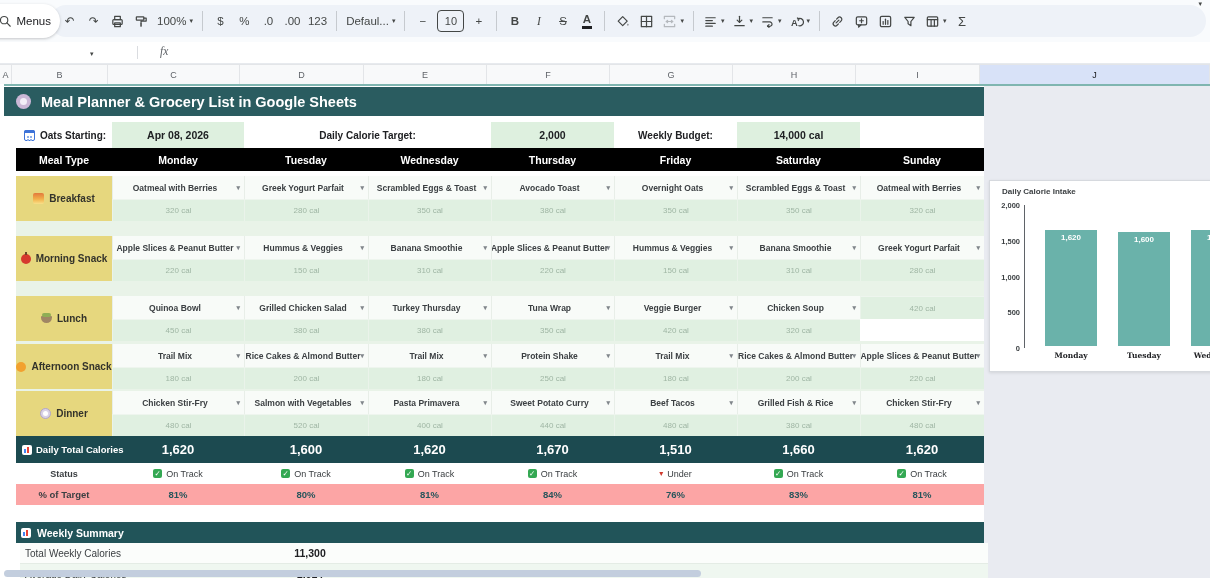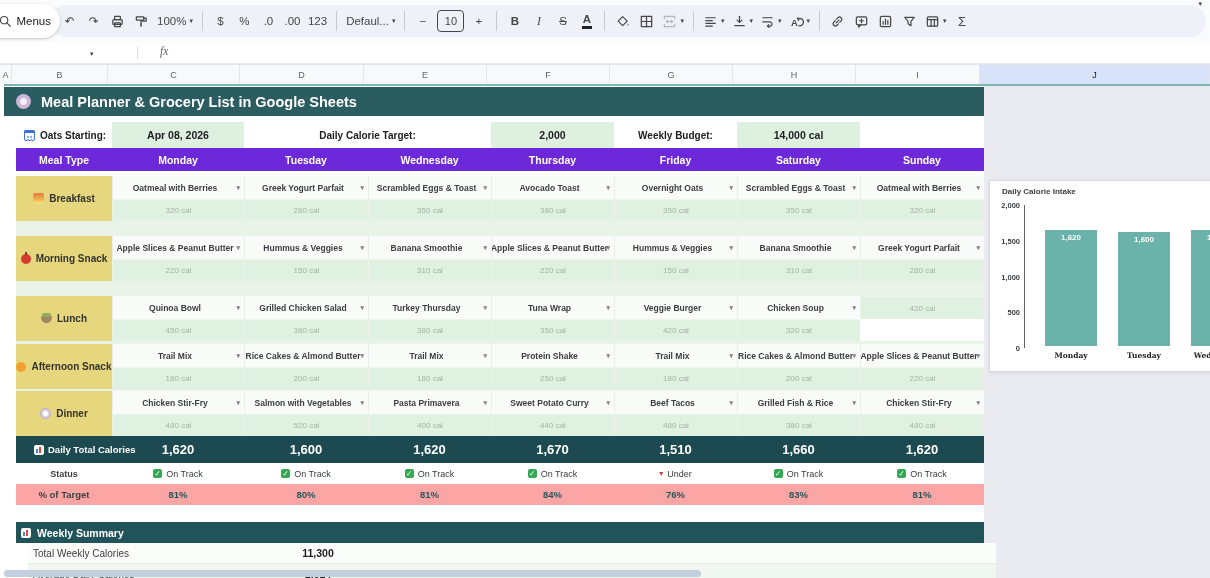"Meal Type" .day-header { background: #6d28d9 -> #000000 }
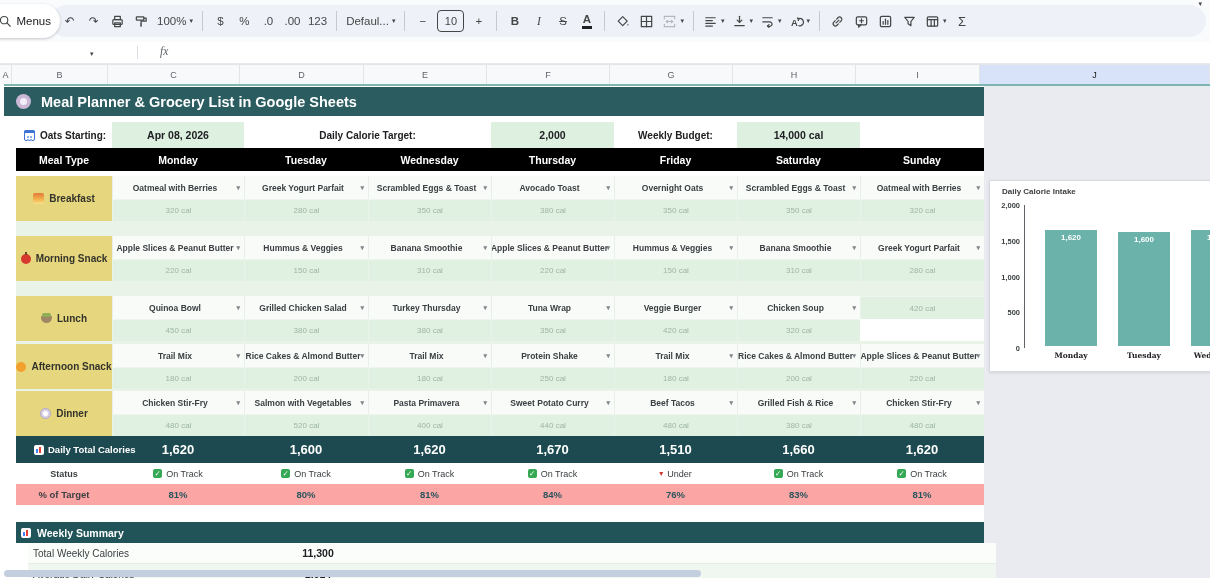"Daily Total Calories" .t-label { padding-left: 18px -> 6px }
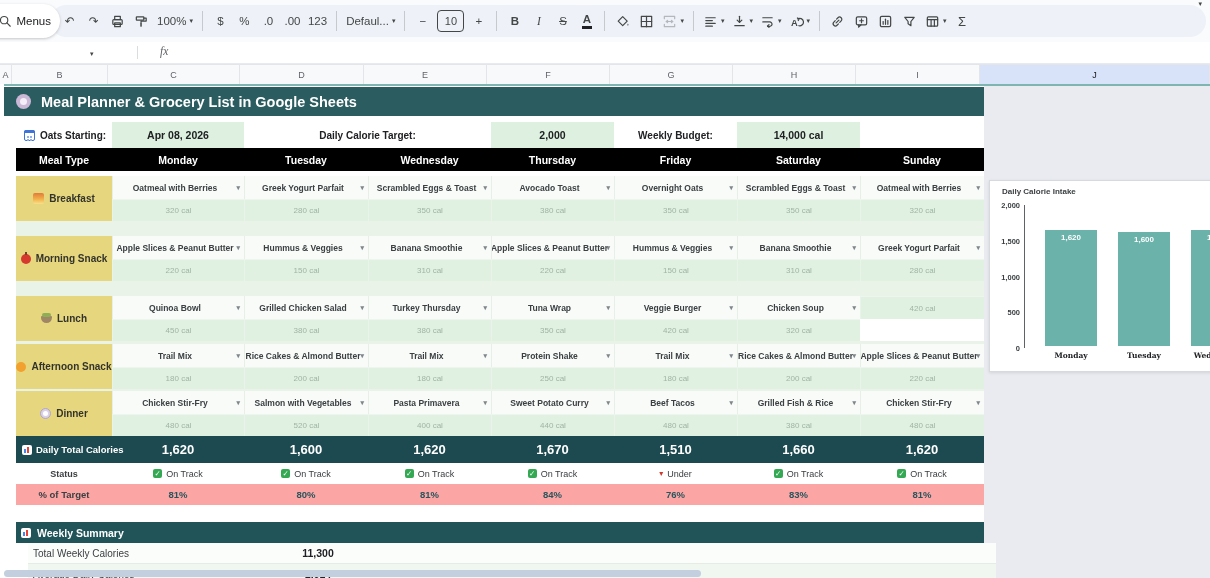"Total Weekly Calories" .sum-row { margin-left: 24px -> 16px }
